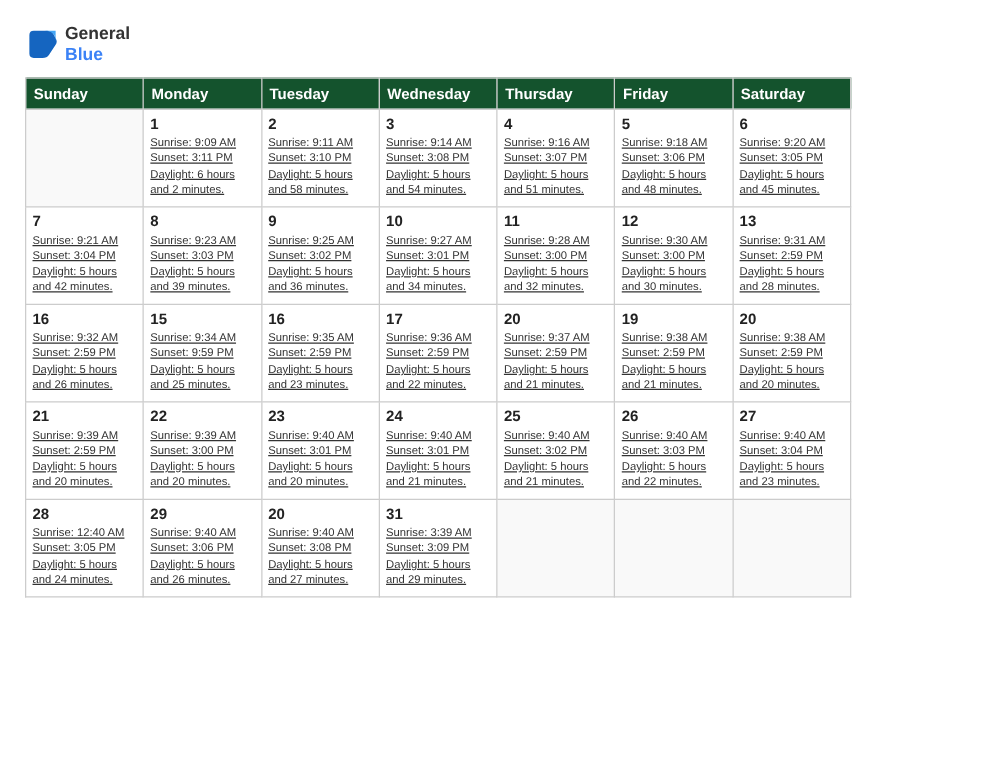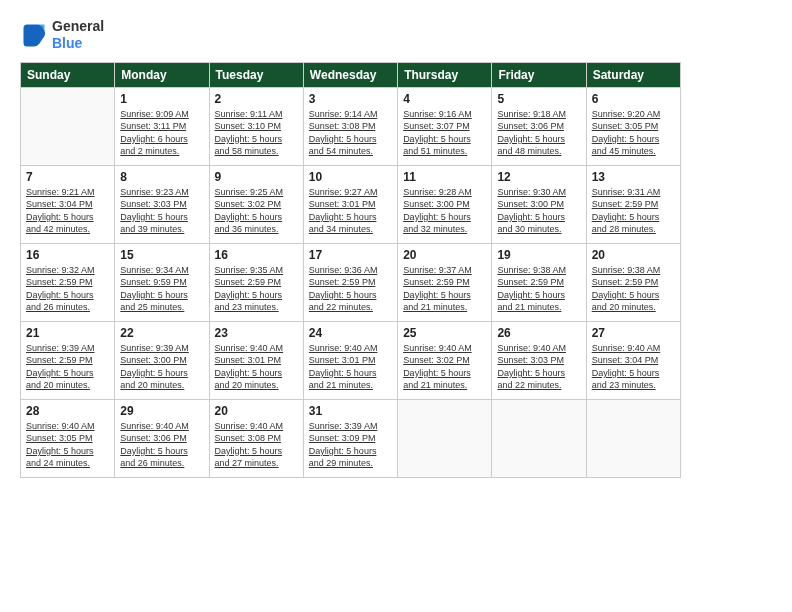"Sunrise: 9:40 AM Sunset: 3:05" div.day-info { text: 9:40 -> 12:40 }
